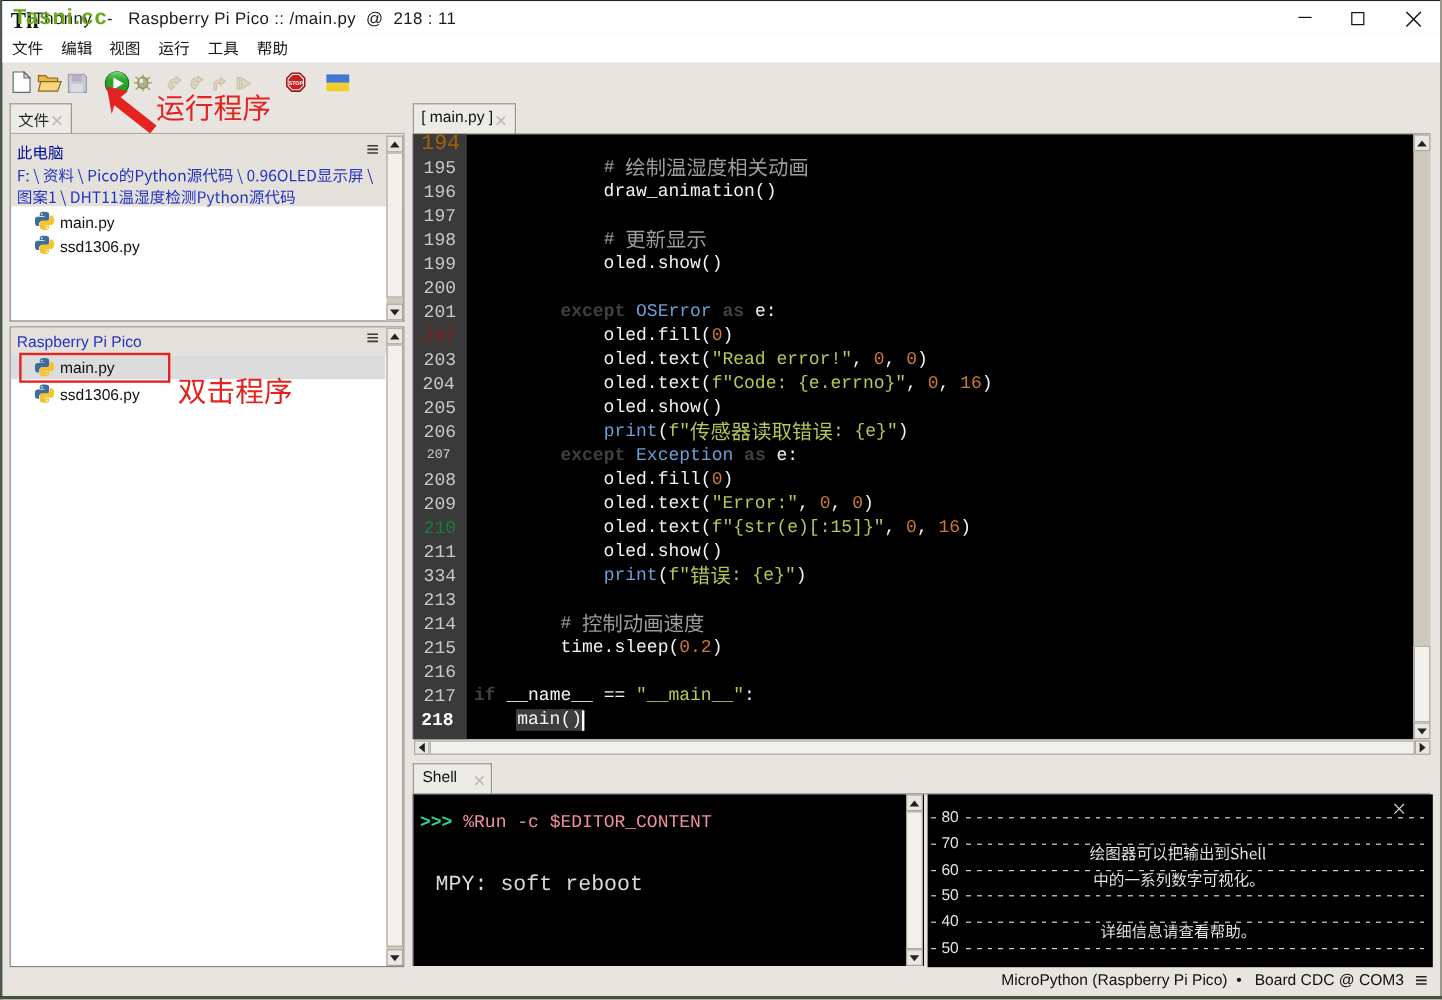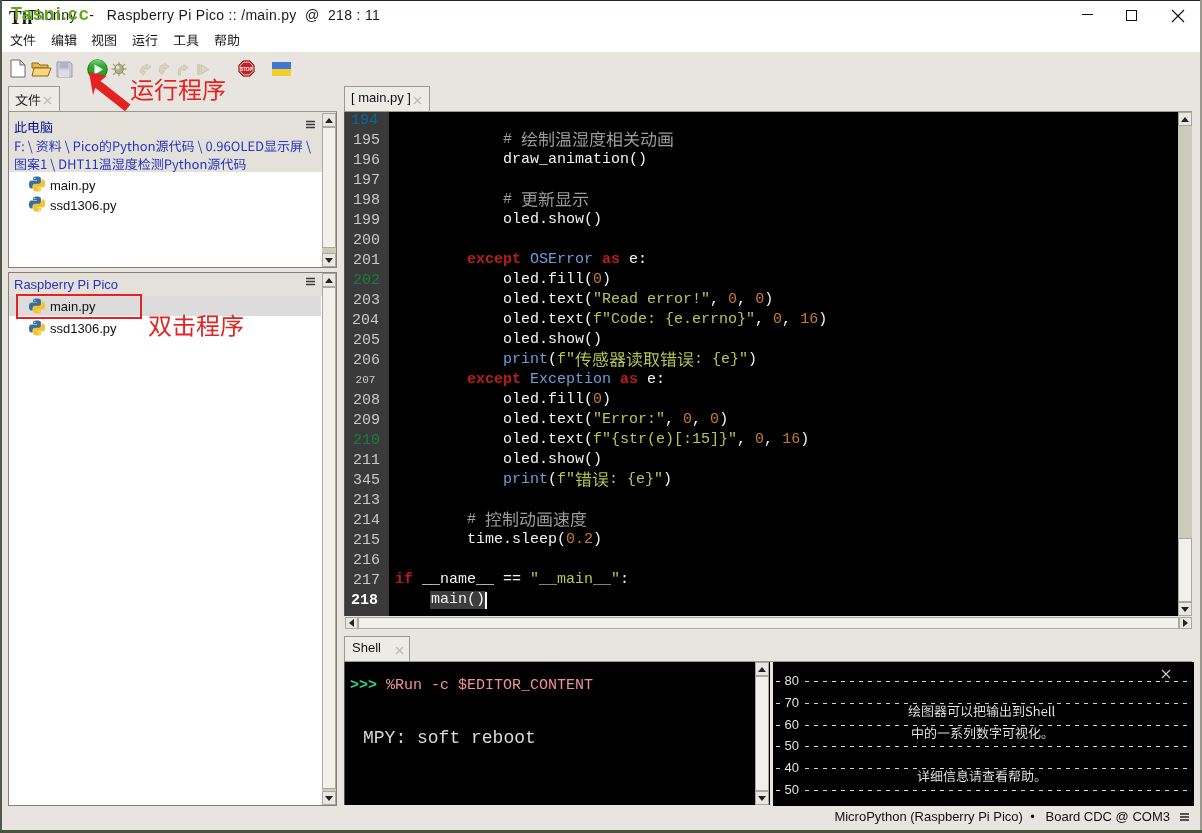"194" div.abs { color: #0369a1 -> #a16207; font-size: 15px -> 18px }
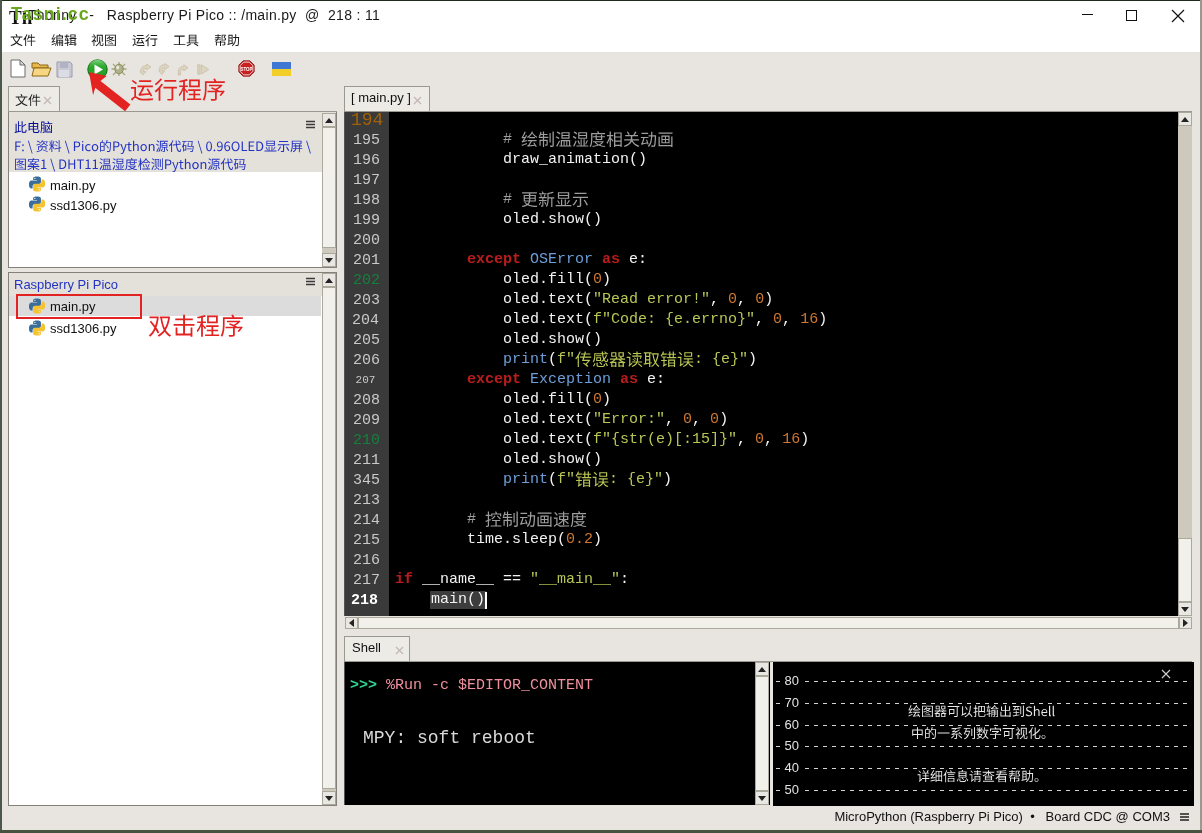"except" .k { color: #b91c1c -> #404040 }
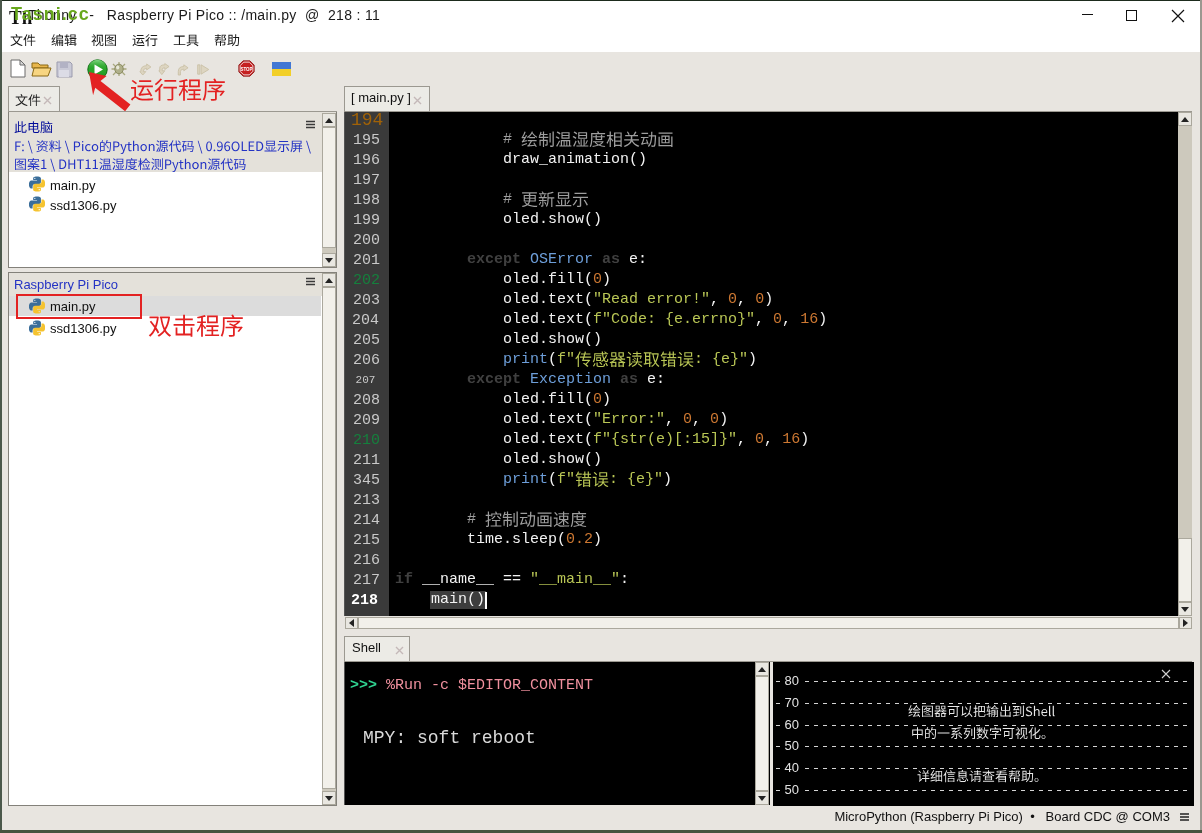"202" div.abs { color: #15803d -> #7f1d1d }
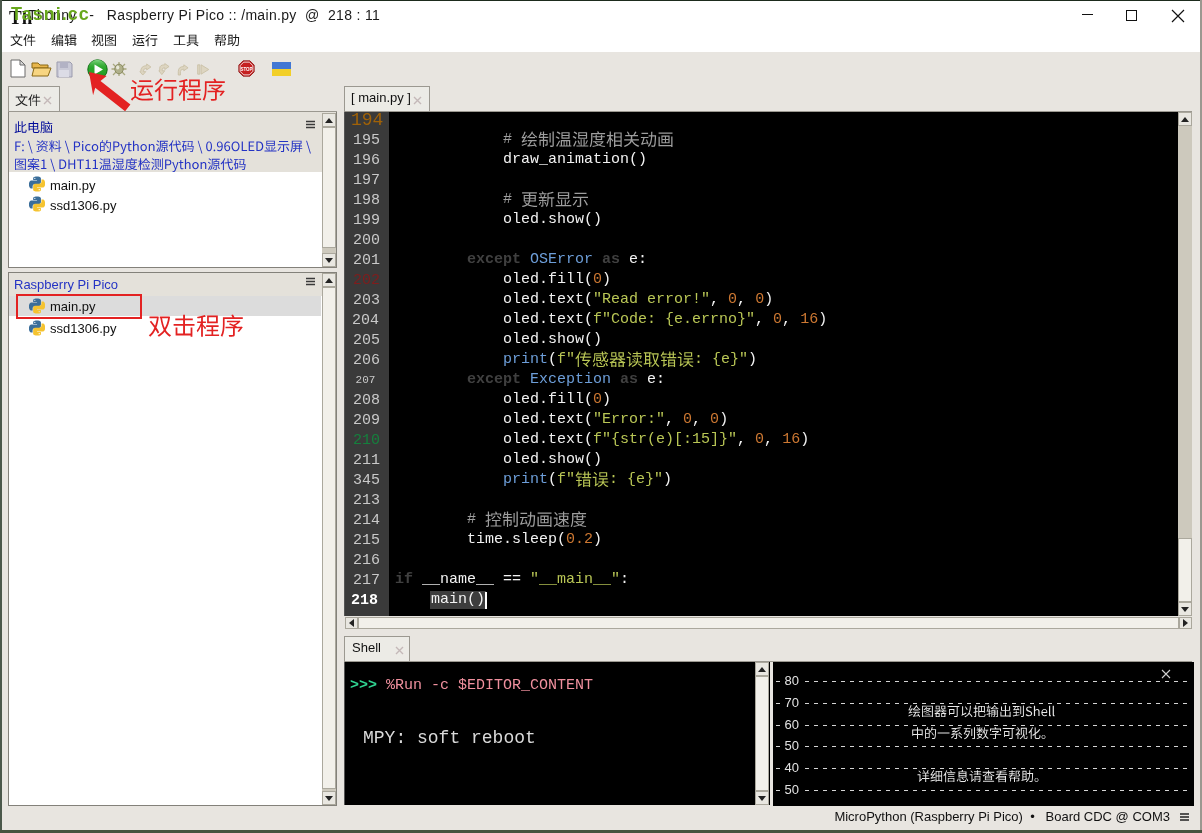"345" div.abs { text: 345 -> 334 }
